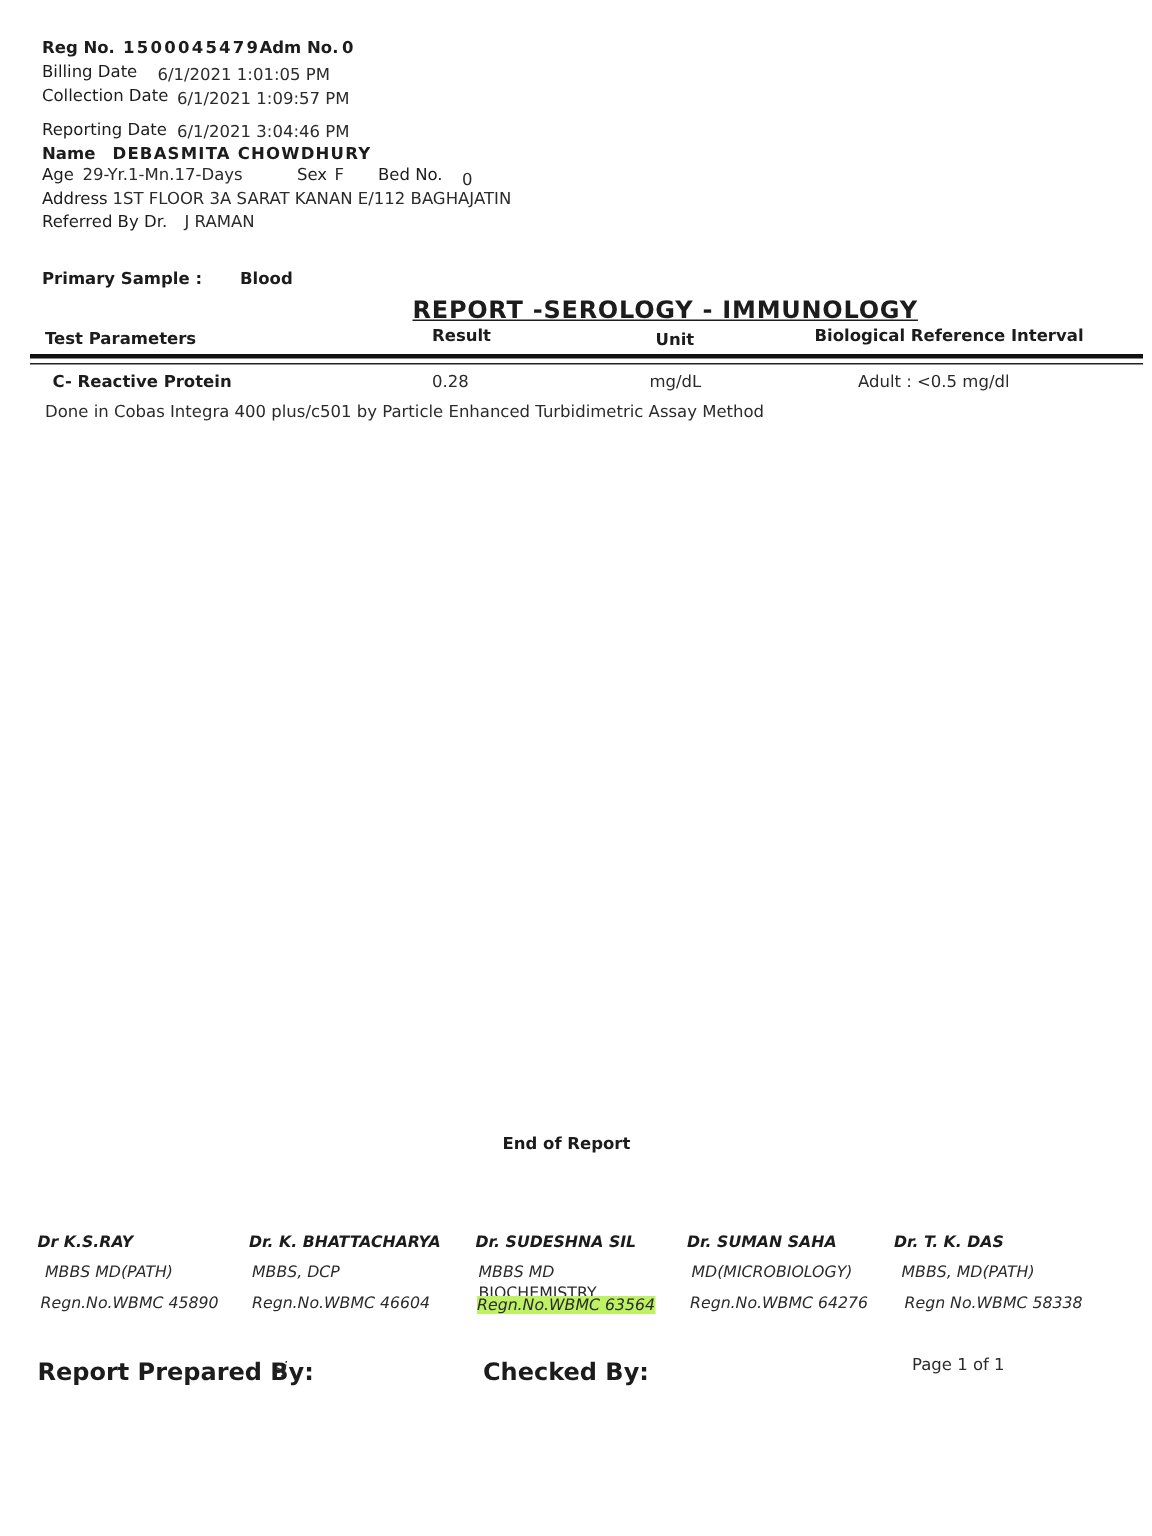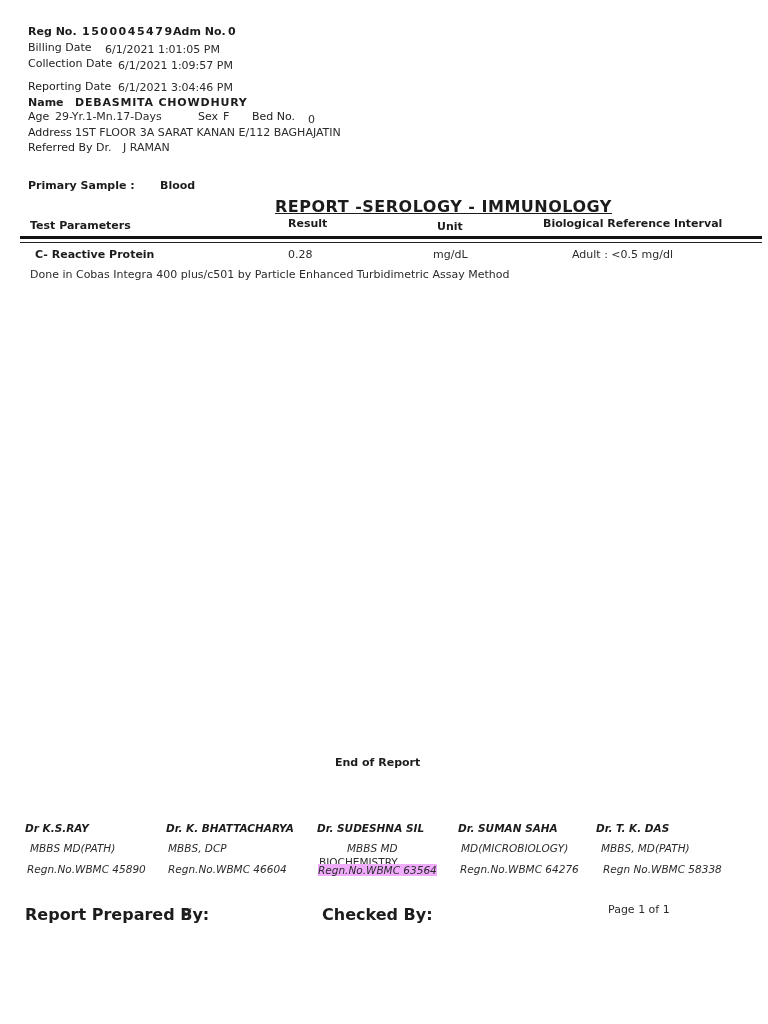"MBBS MD" span.abs { margin-left: 28px -> none }
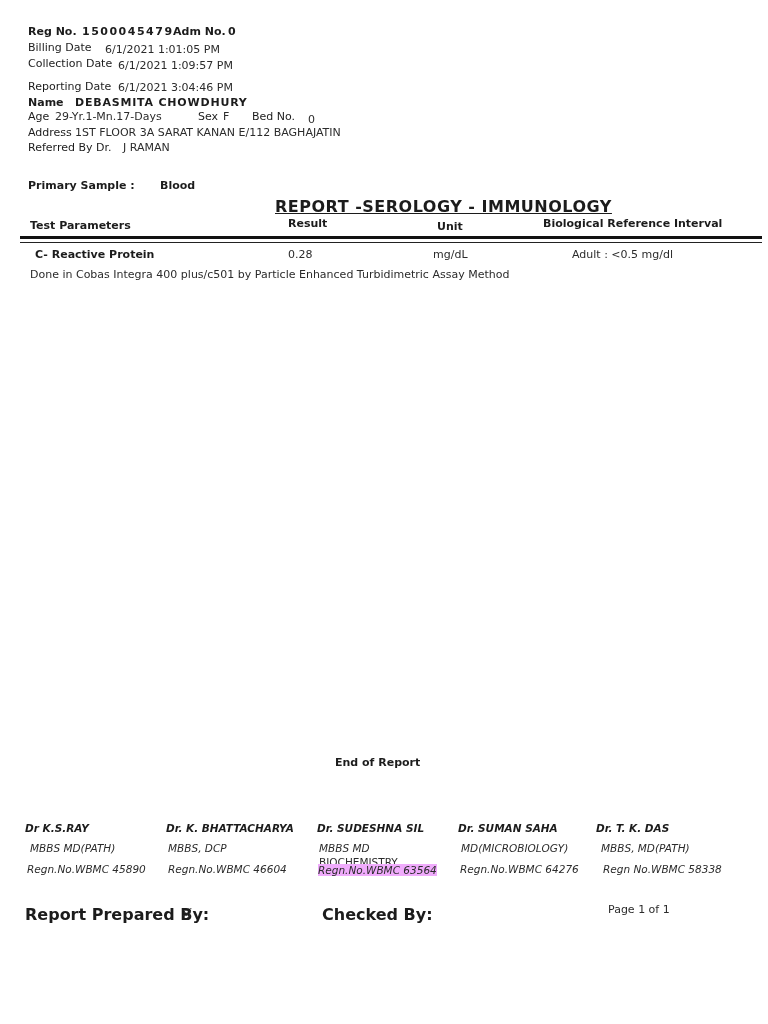"Regn.No.WBMC 63564" span.abs { background: #f0abfc -> #bef264 }
